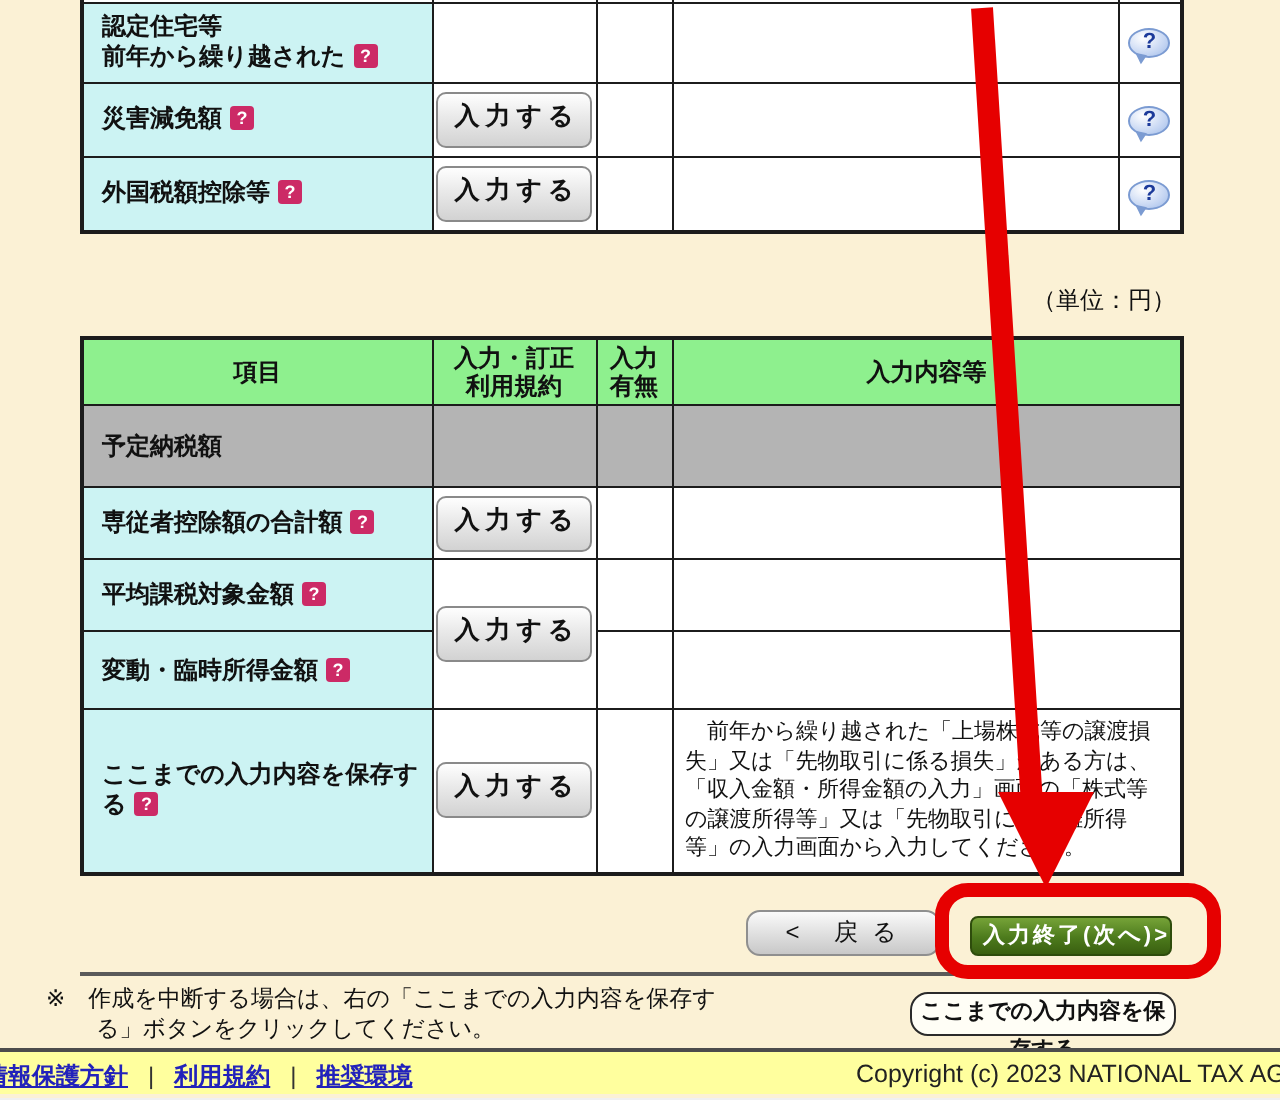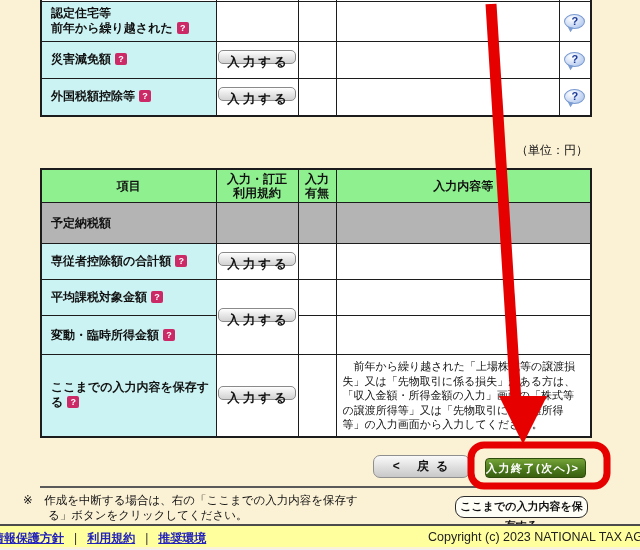"入力する" .btn-input { height: 14px -> 28px }
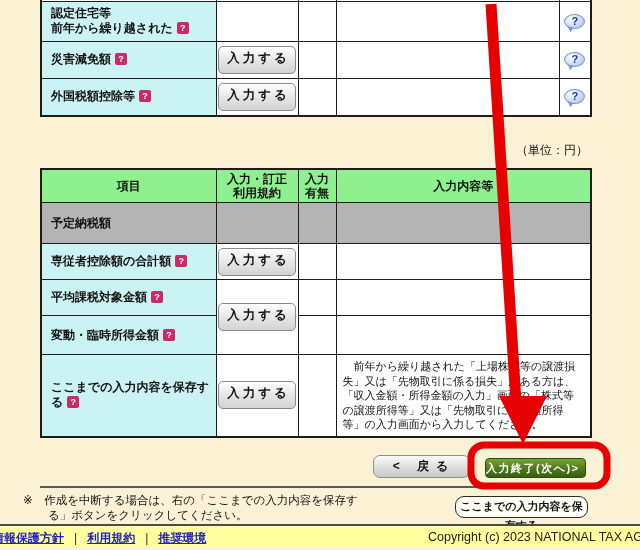"< 戻る" #btn-back { font-weight: bold -> normal }
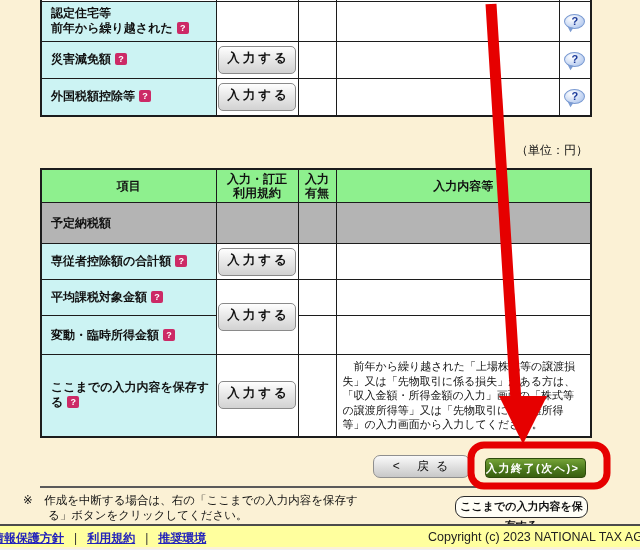"入力終了(次へ)>" #btn-next { text-align: left -> right }
